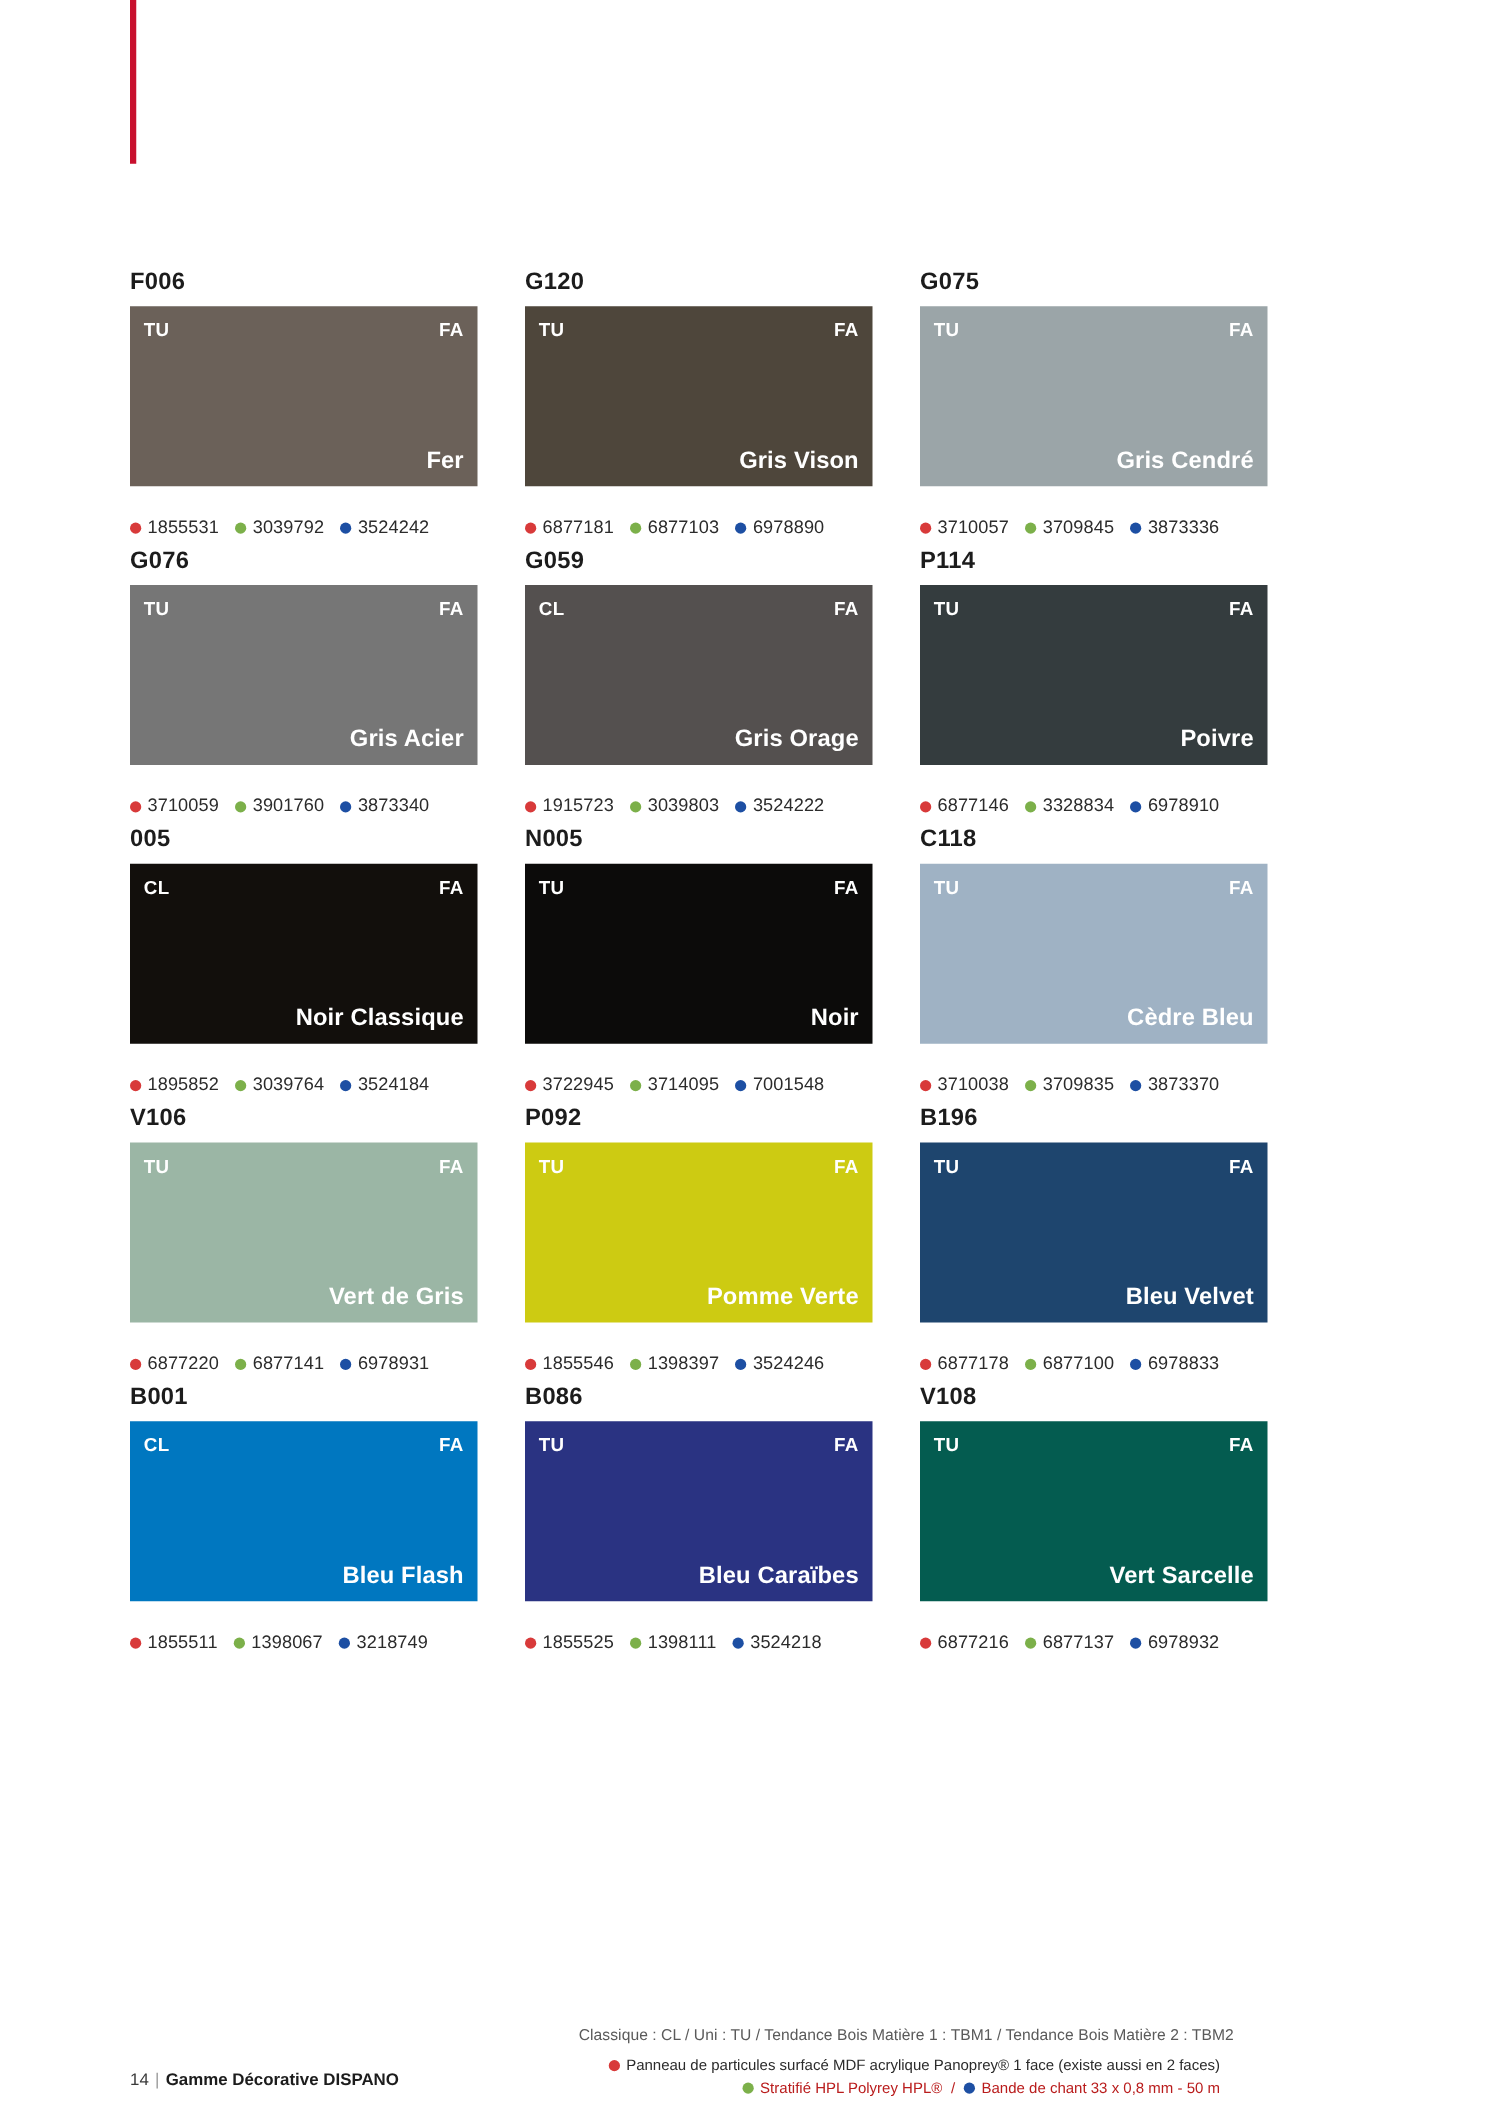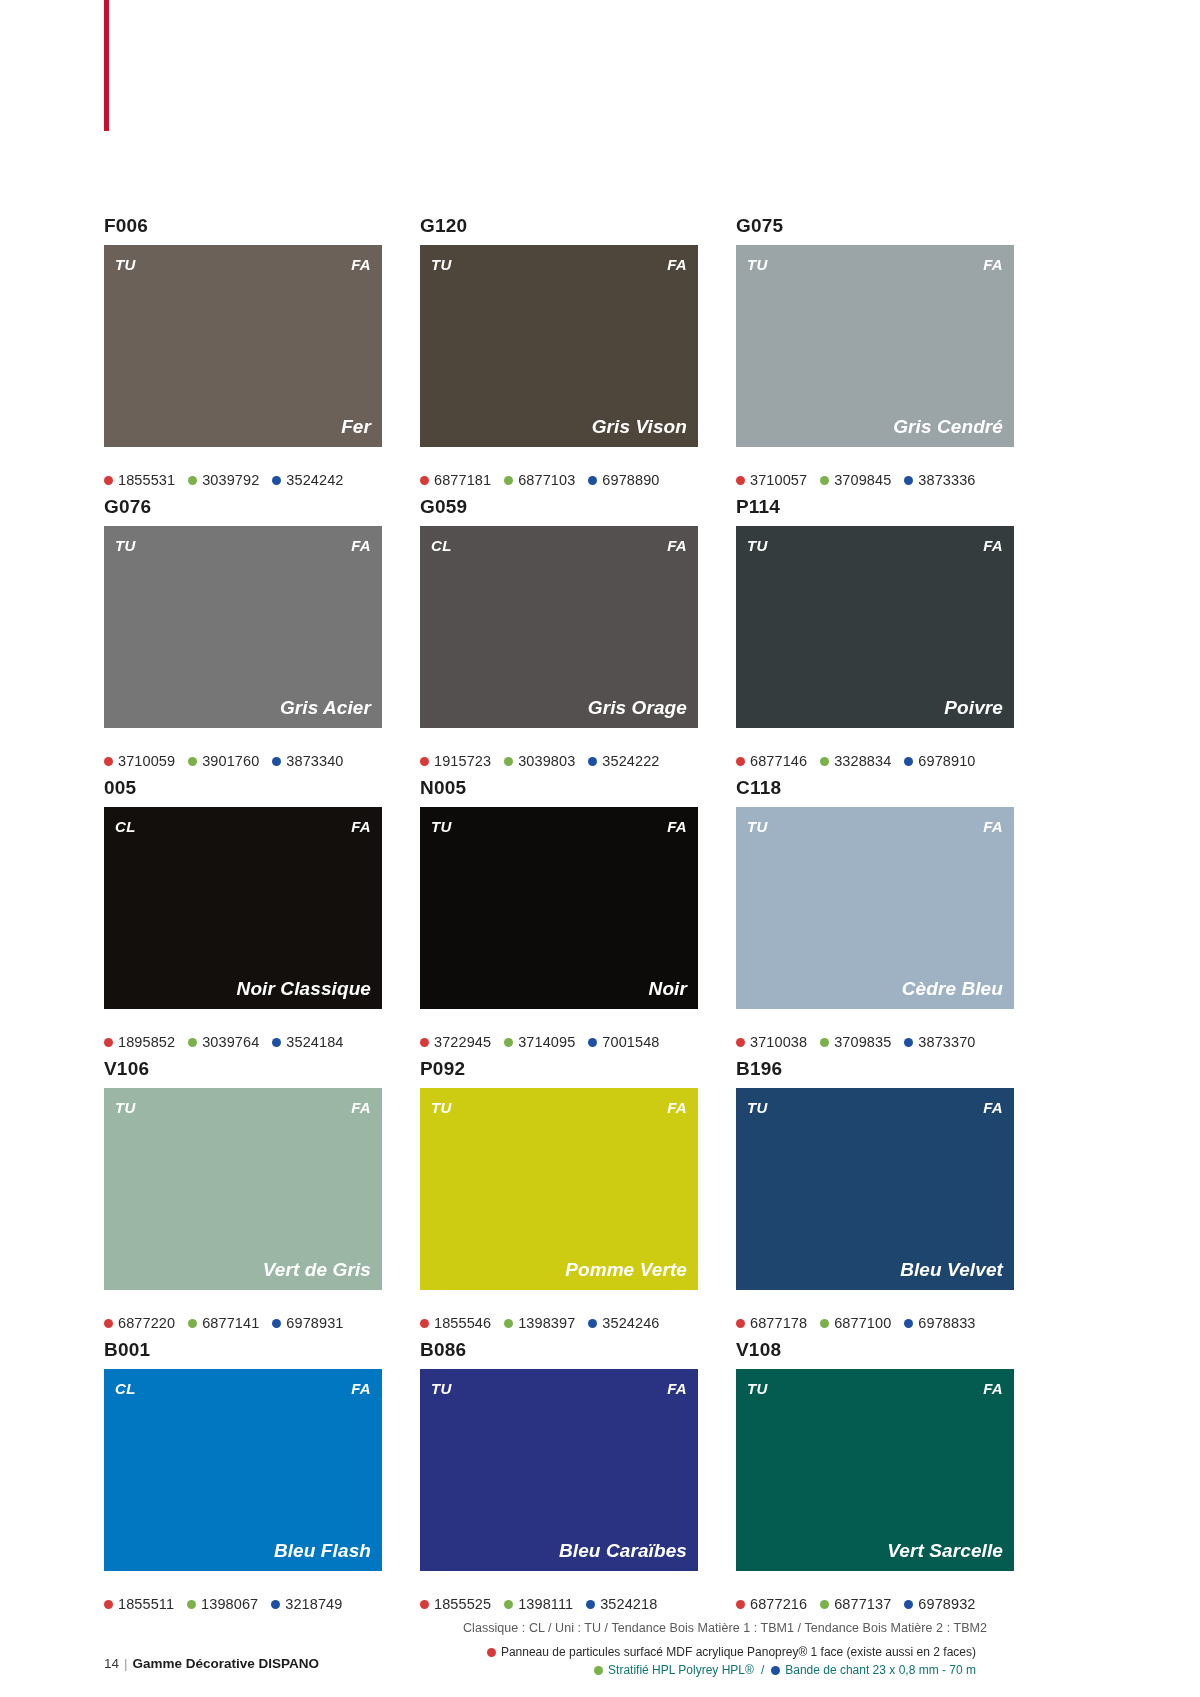"TU" .swatch { font-style: italic -> none; height: 202px -> 144px }
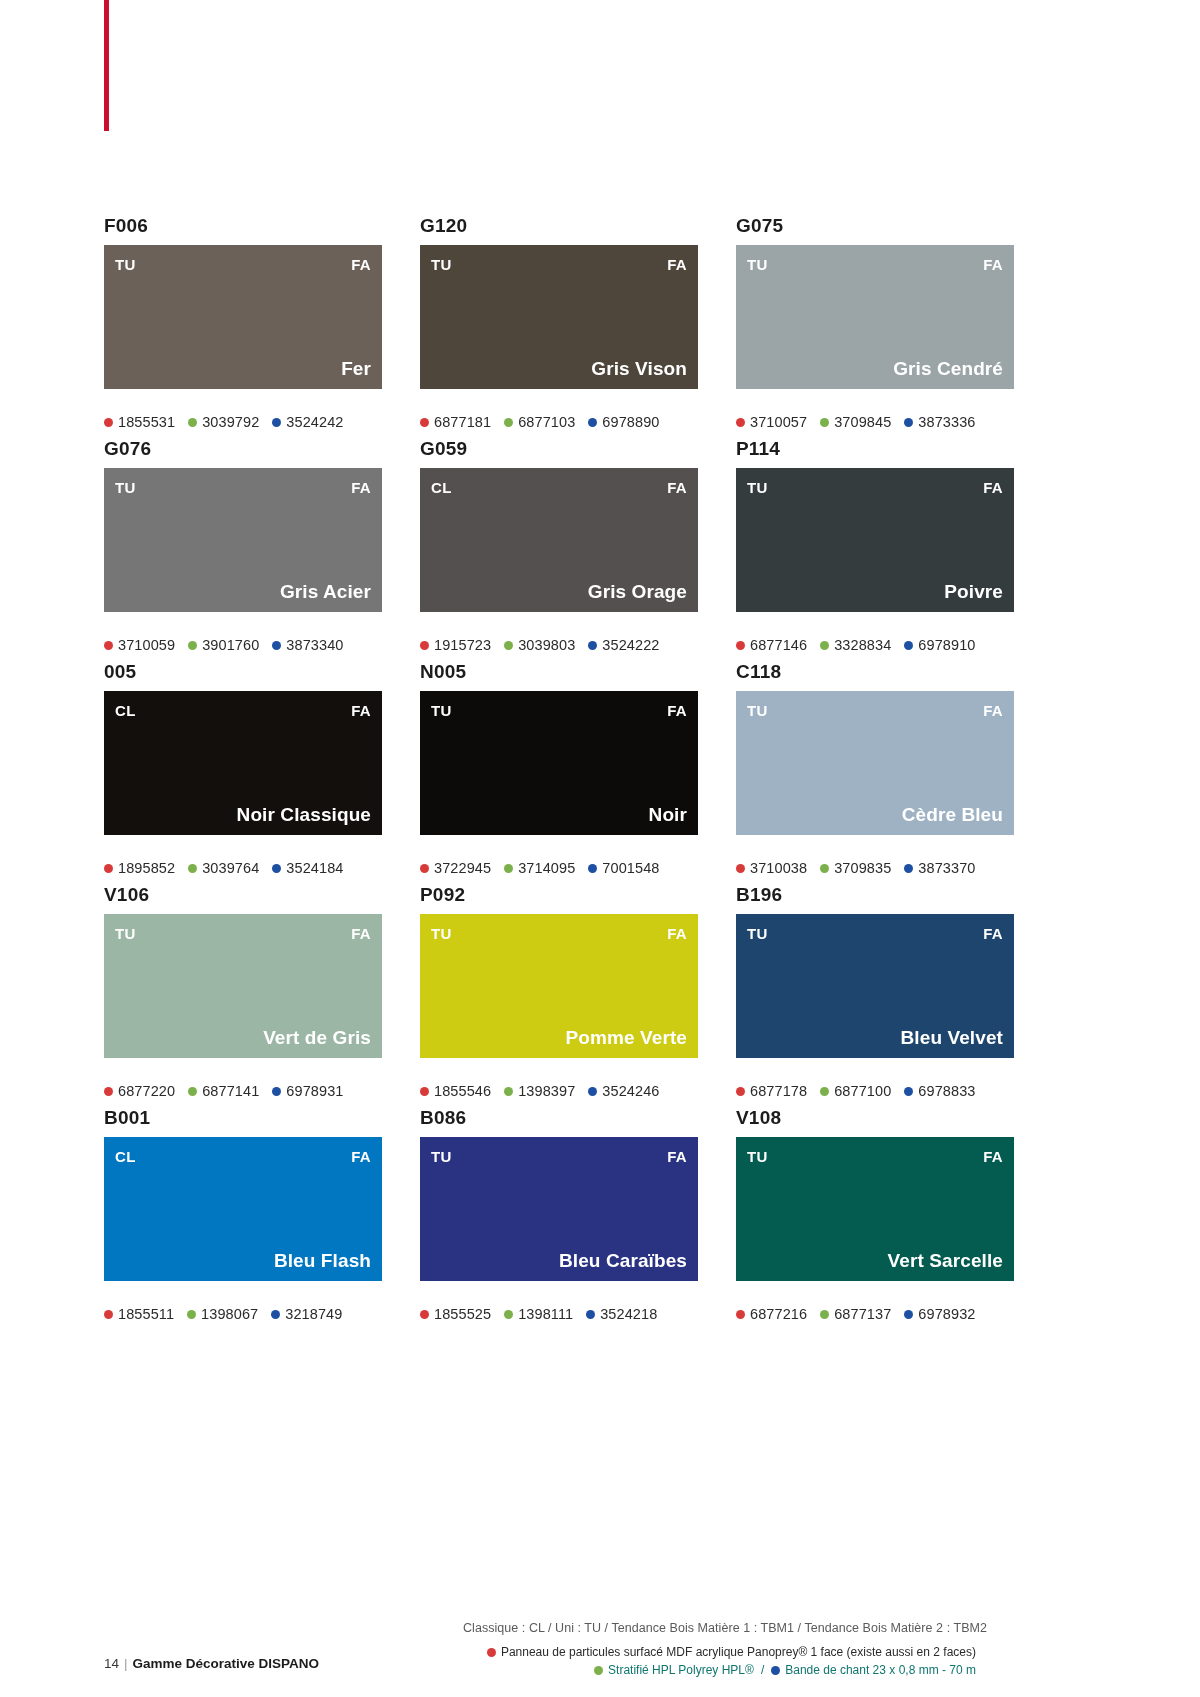"Stratifié HPL Polyrey HPL®" .footer-note-2 { color: #0f766e -> #b91c1c }
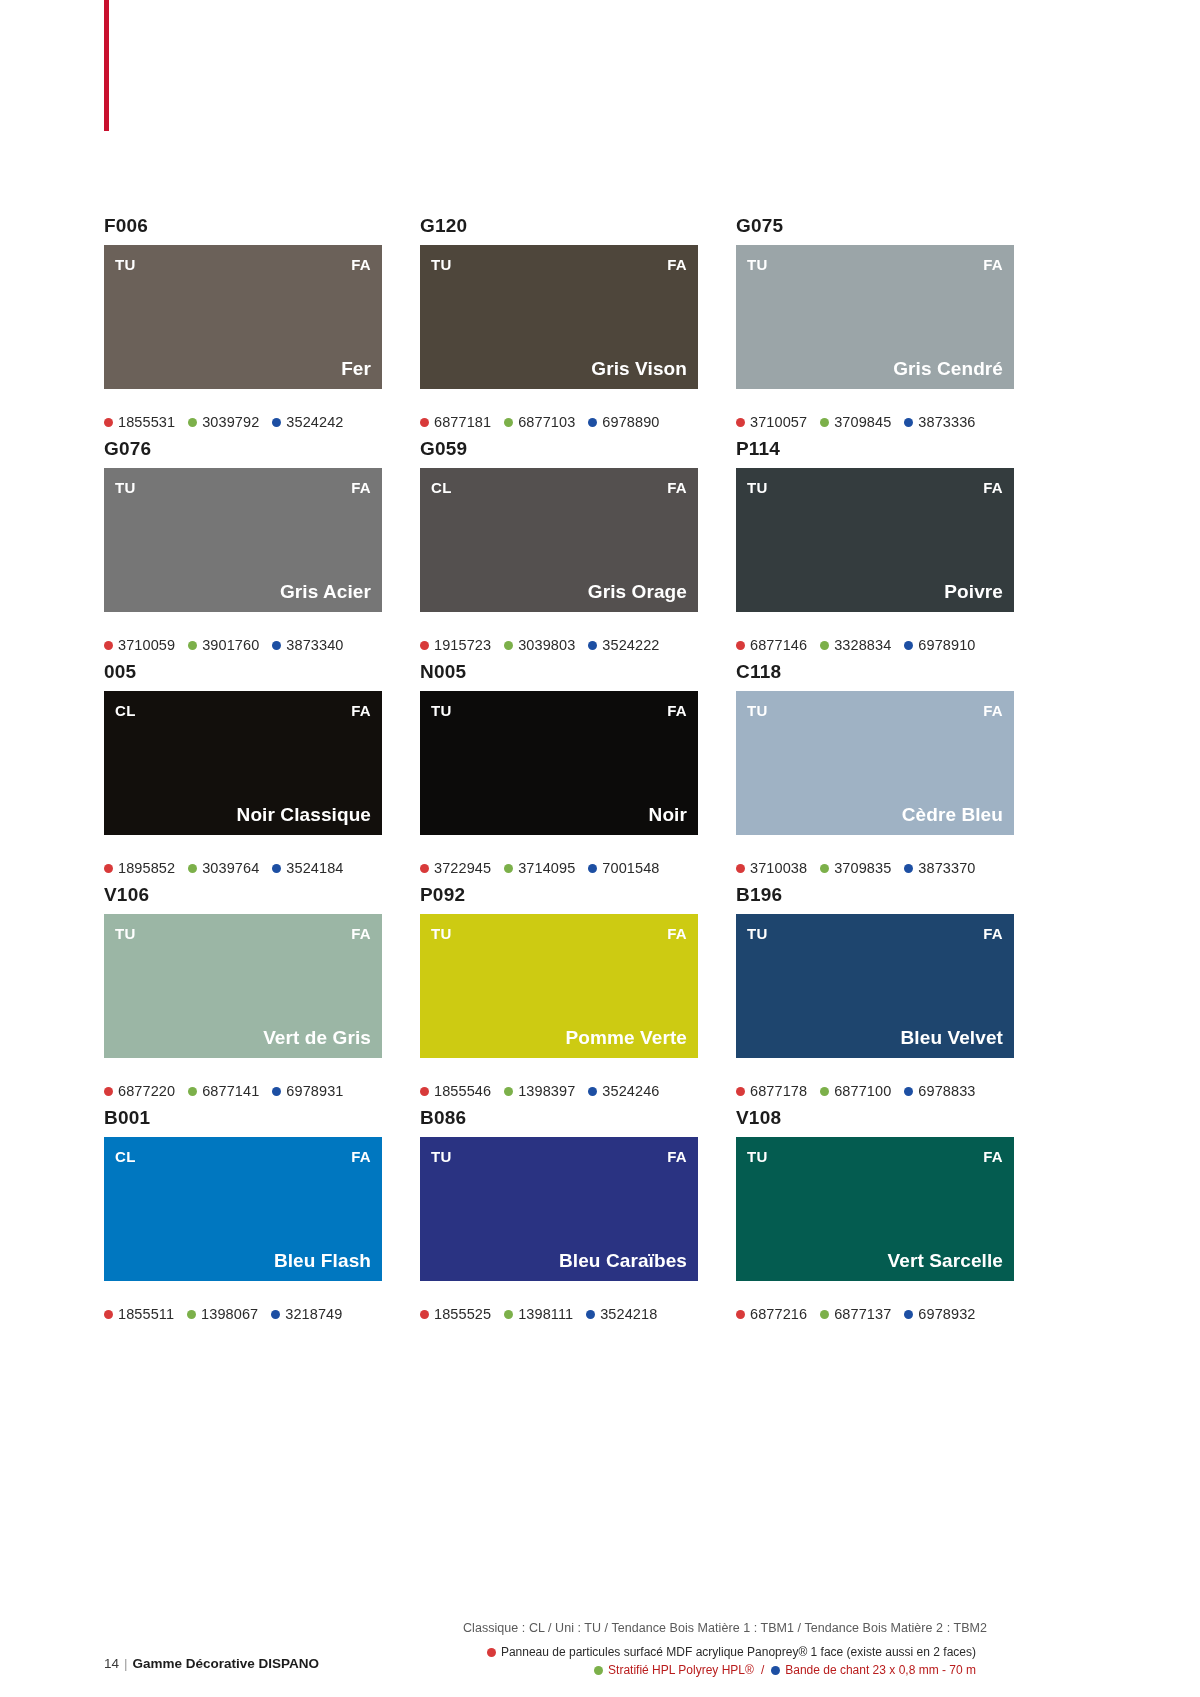"Bande de chant 23 x" span { text: 23 x 0,8 mm - 70 -> 33 x 0,8 mm - 50 }
